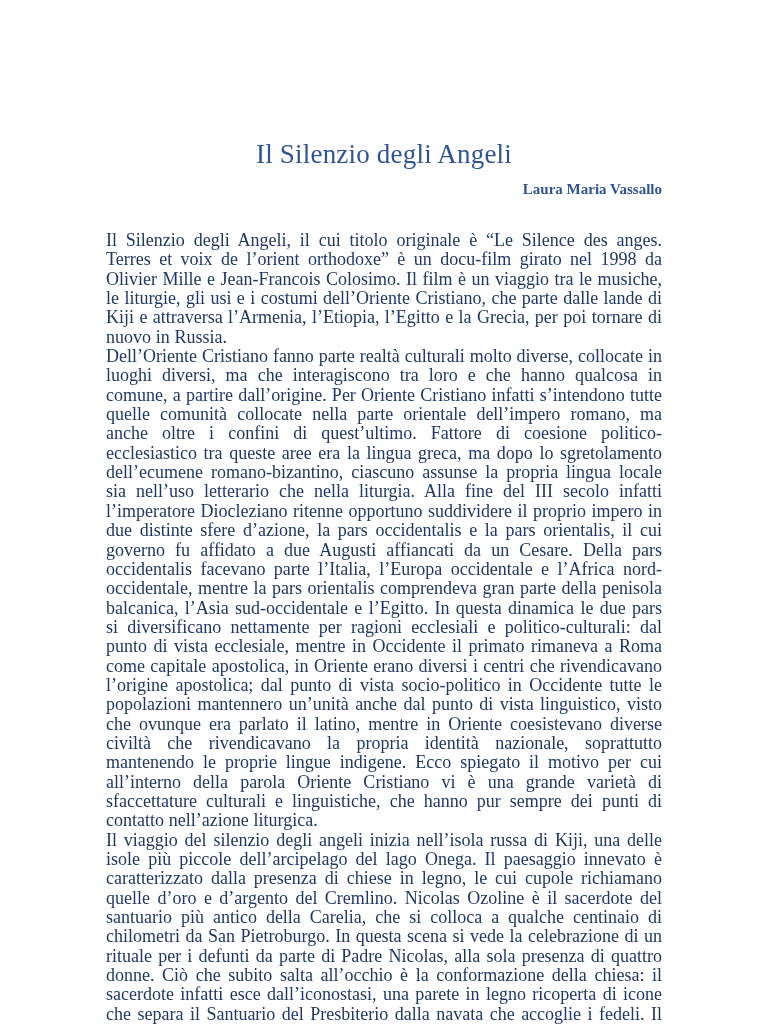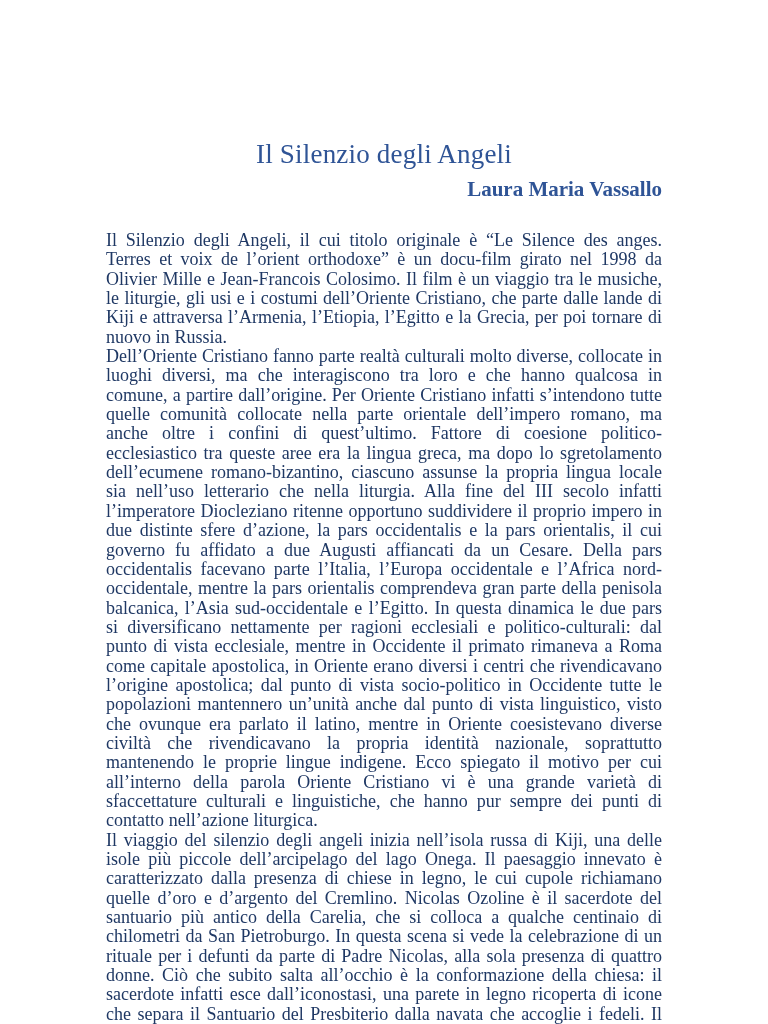"Laura Maria Vassallo" .doc-author { font-size: 21px -> 15px }
